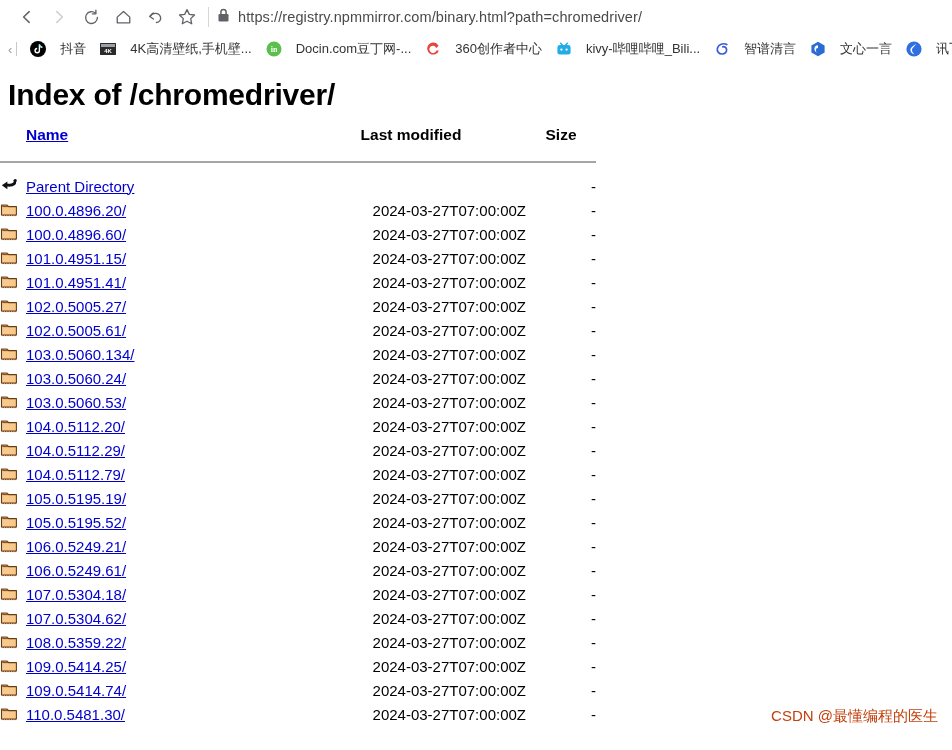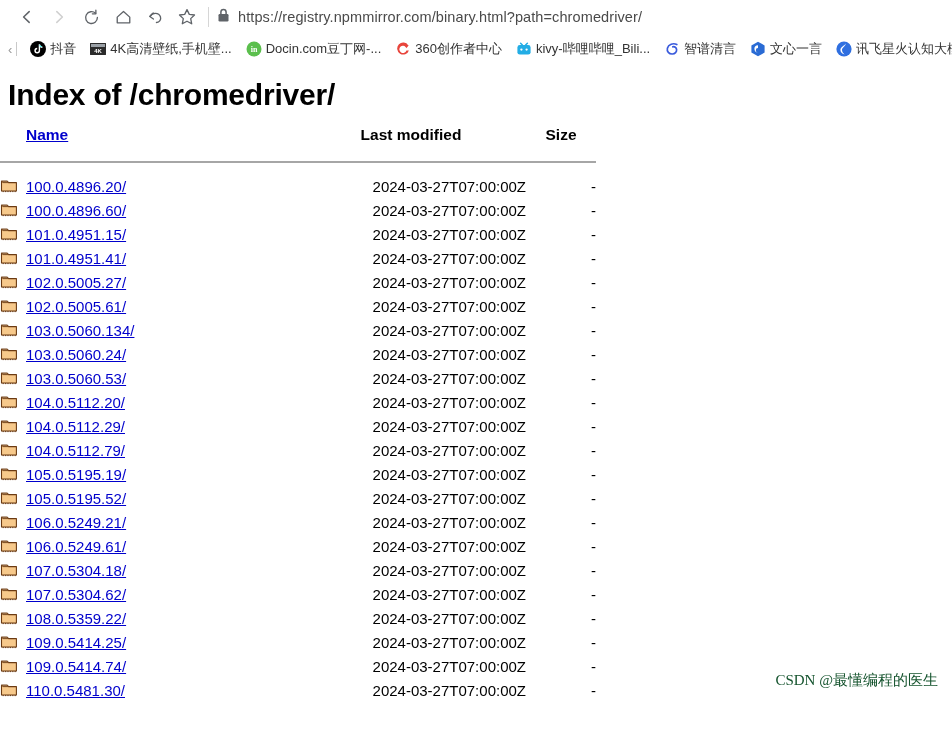"抖音" .bm-item { gap: 4px -> 14px }
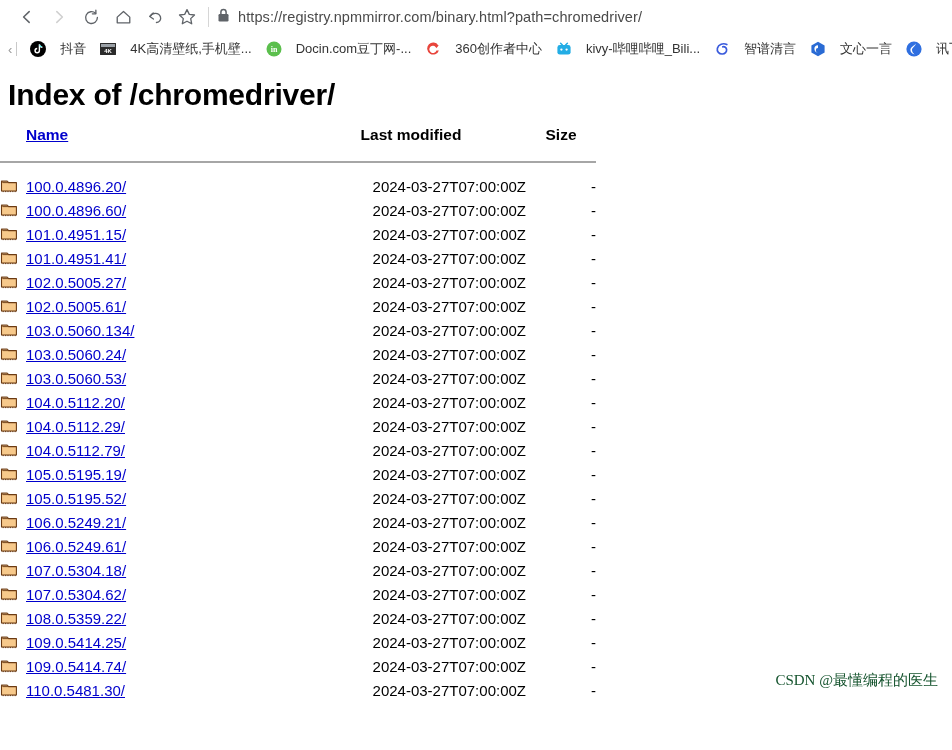"Parent Directory" tr { html: none -> <tr> <td><span><svg> <path></path> <circle></circle> </svg></span></td> <td><a>Parent Directory</a></td> <td></td> <td>-</td> </tr> }
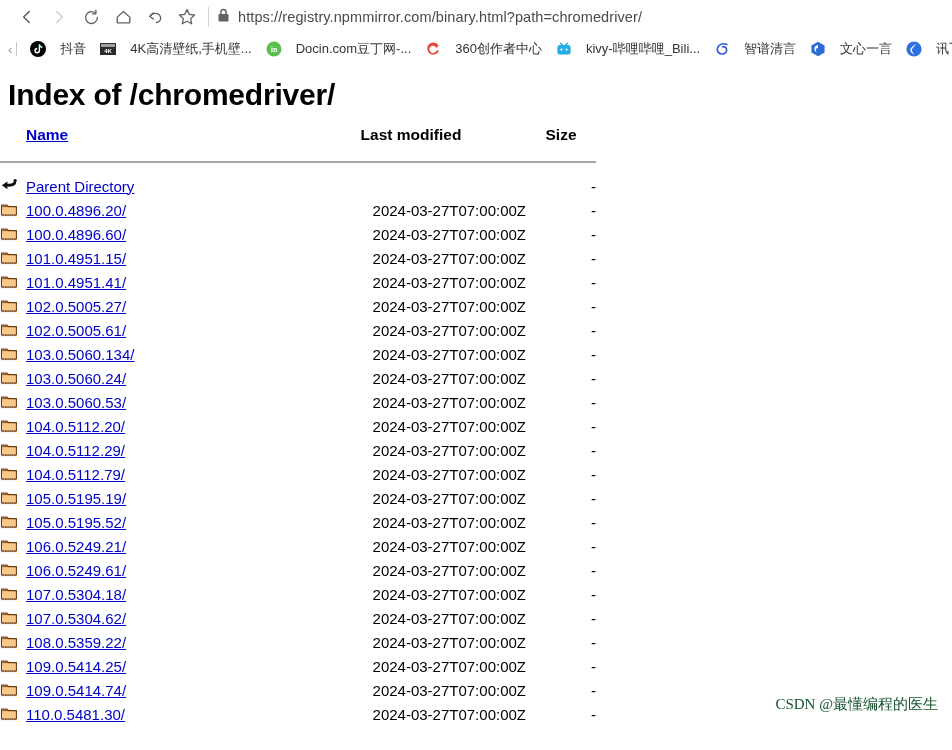"CSDN @最懂编程的医生" .watermark { bottom: 12px -> 0; color: #14532d -> #c2410c; font-family: Liberation Serif, serif -> Liberation Sans, sans-serif }
